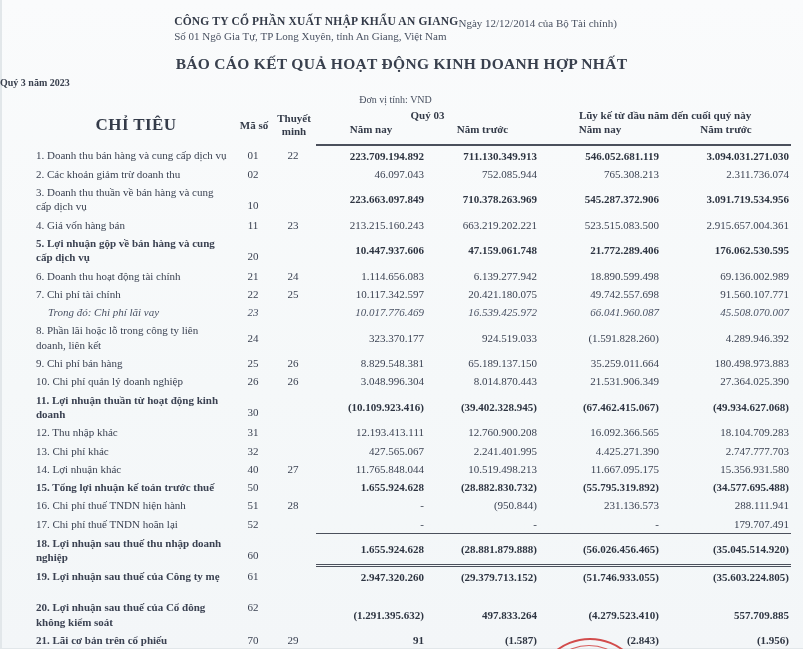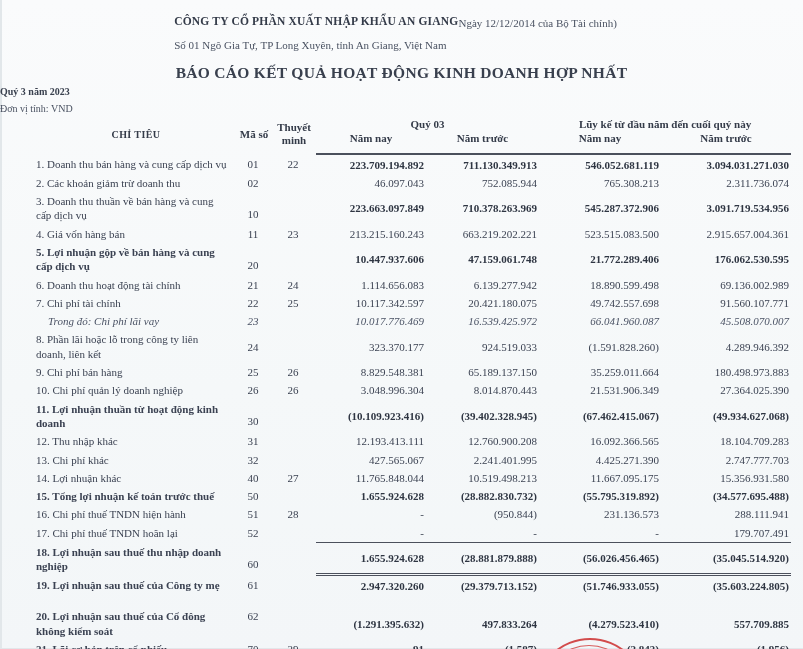"Số 01 Ngô Gia Tự," .company-address { margin-top: 12px -> 3px }
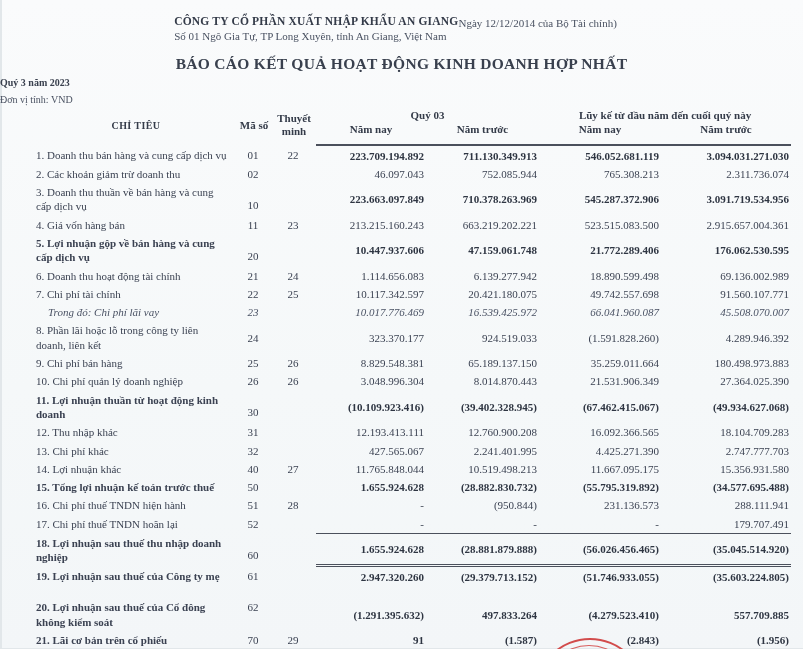"Đơn vị tính: VND" .unit-note { text-align: left -> center }
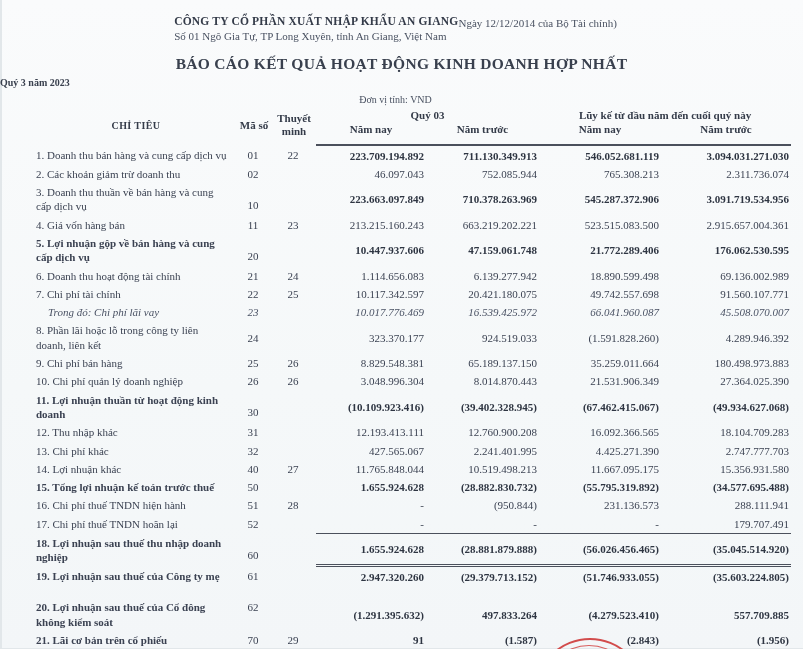"CHỈ TIÊU" th.h-chitieu { font-size: 10px -> 17px }
